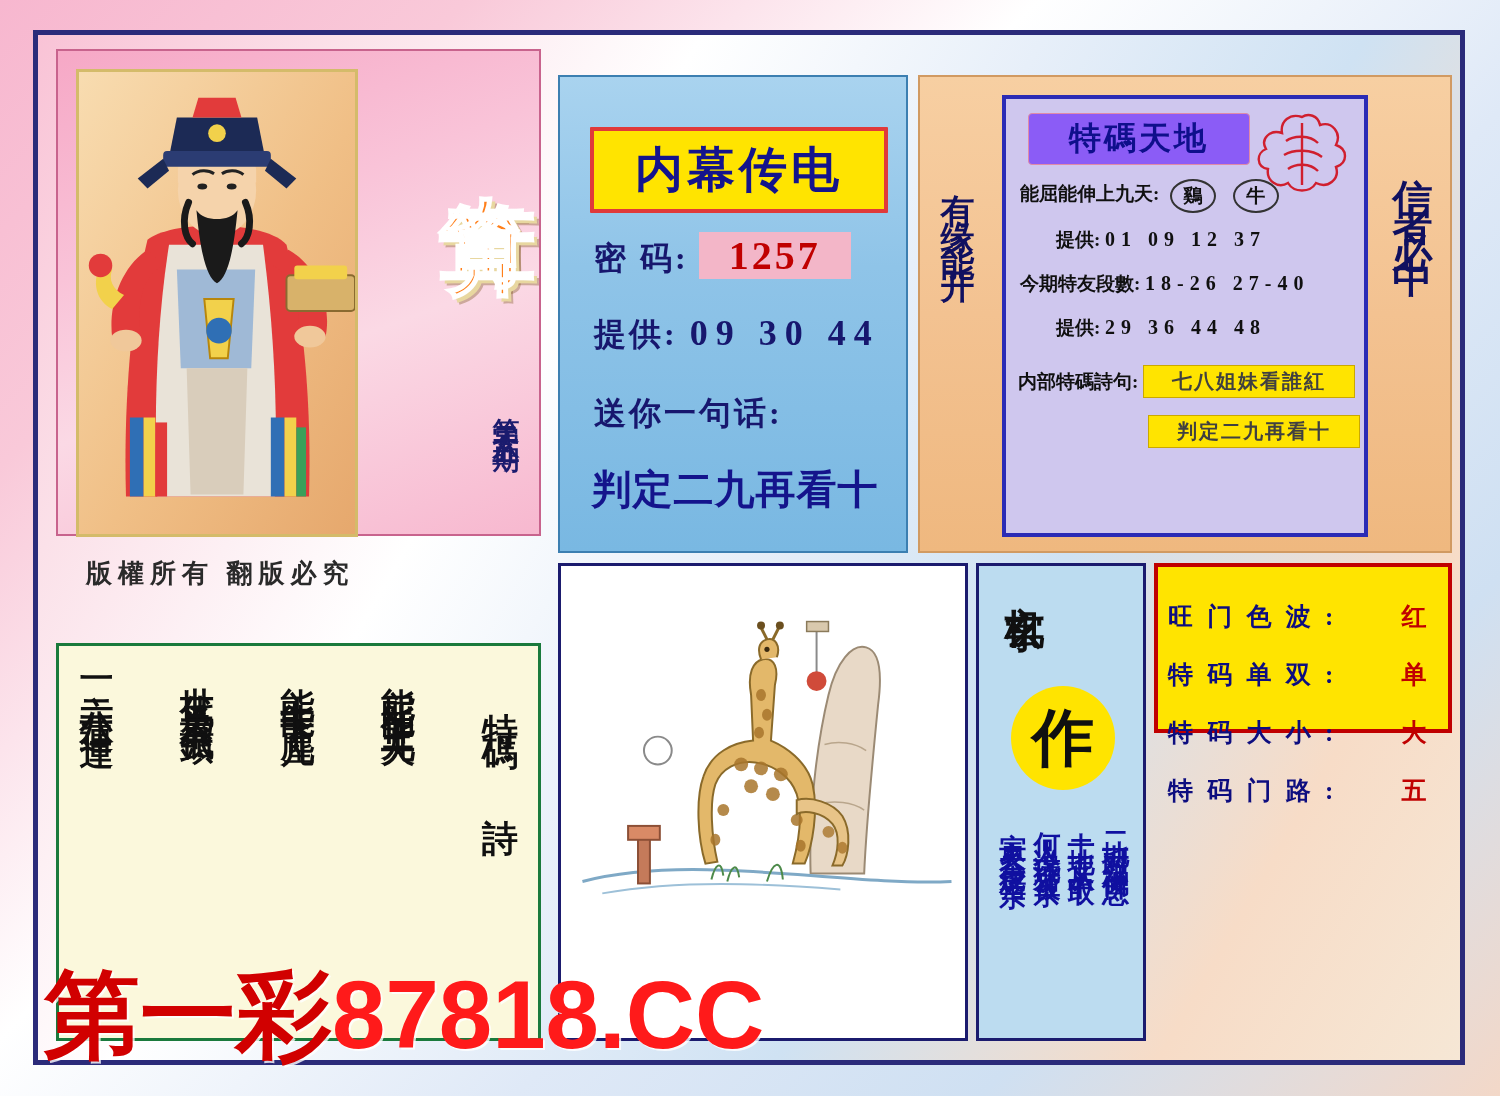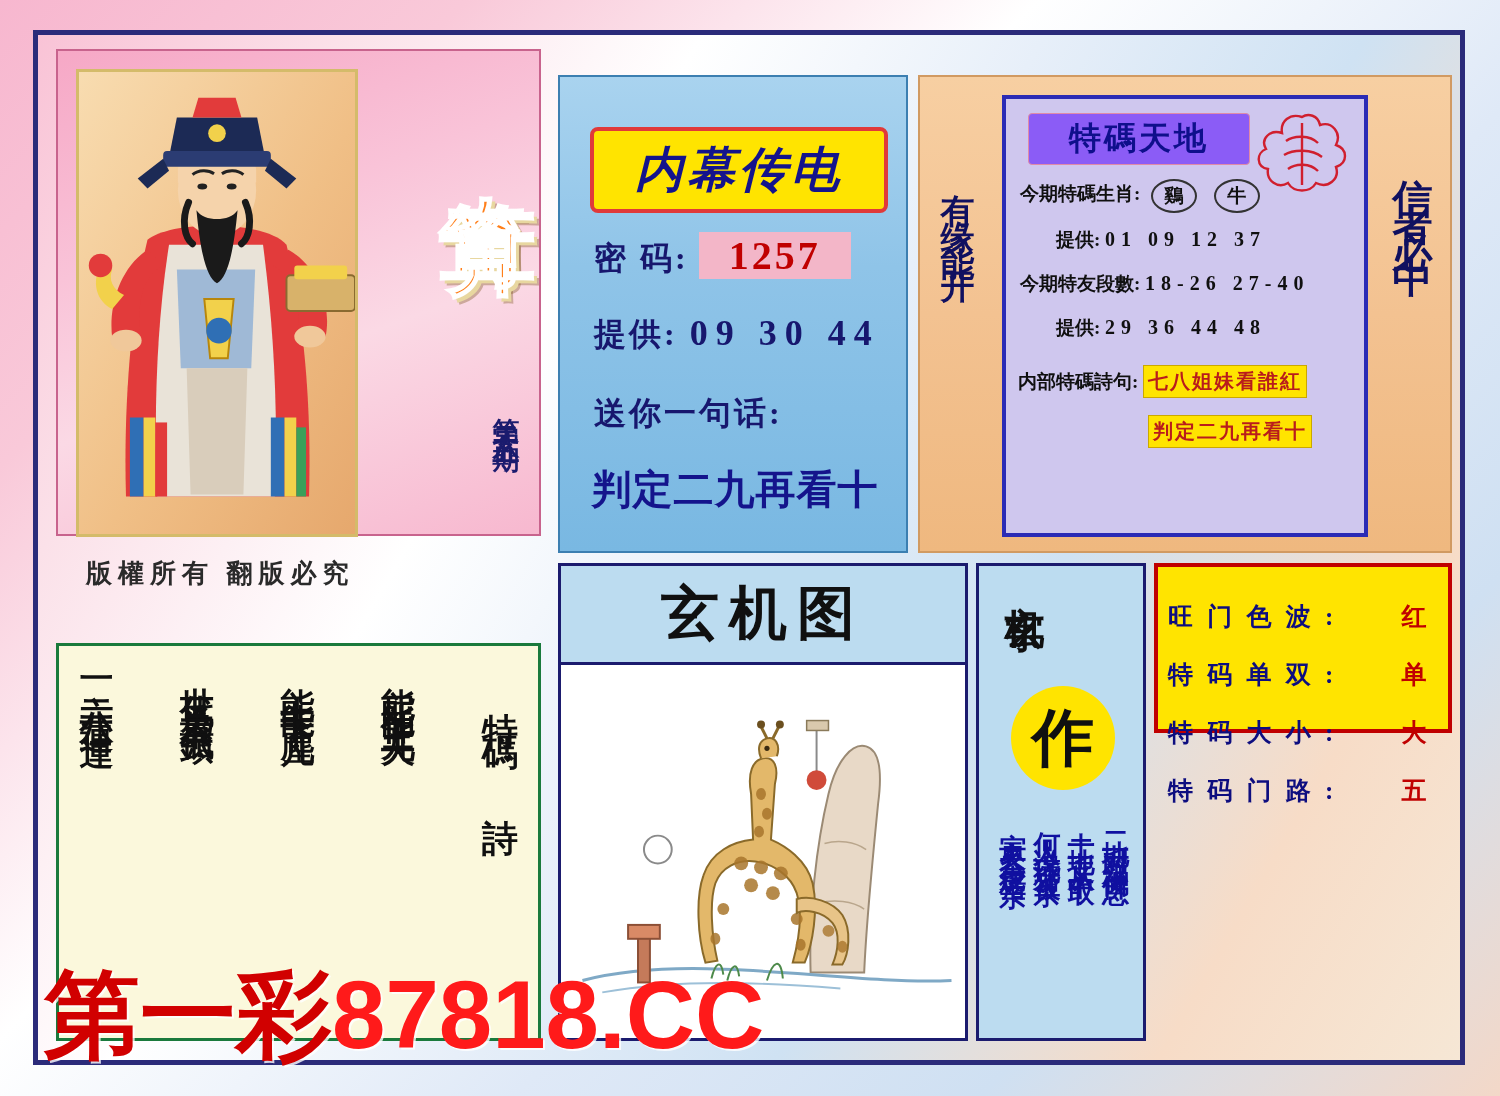"内幕传电" .inner-title { border-radius: 8px -> 1px; font-style: italic -> none }
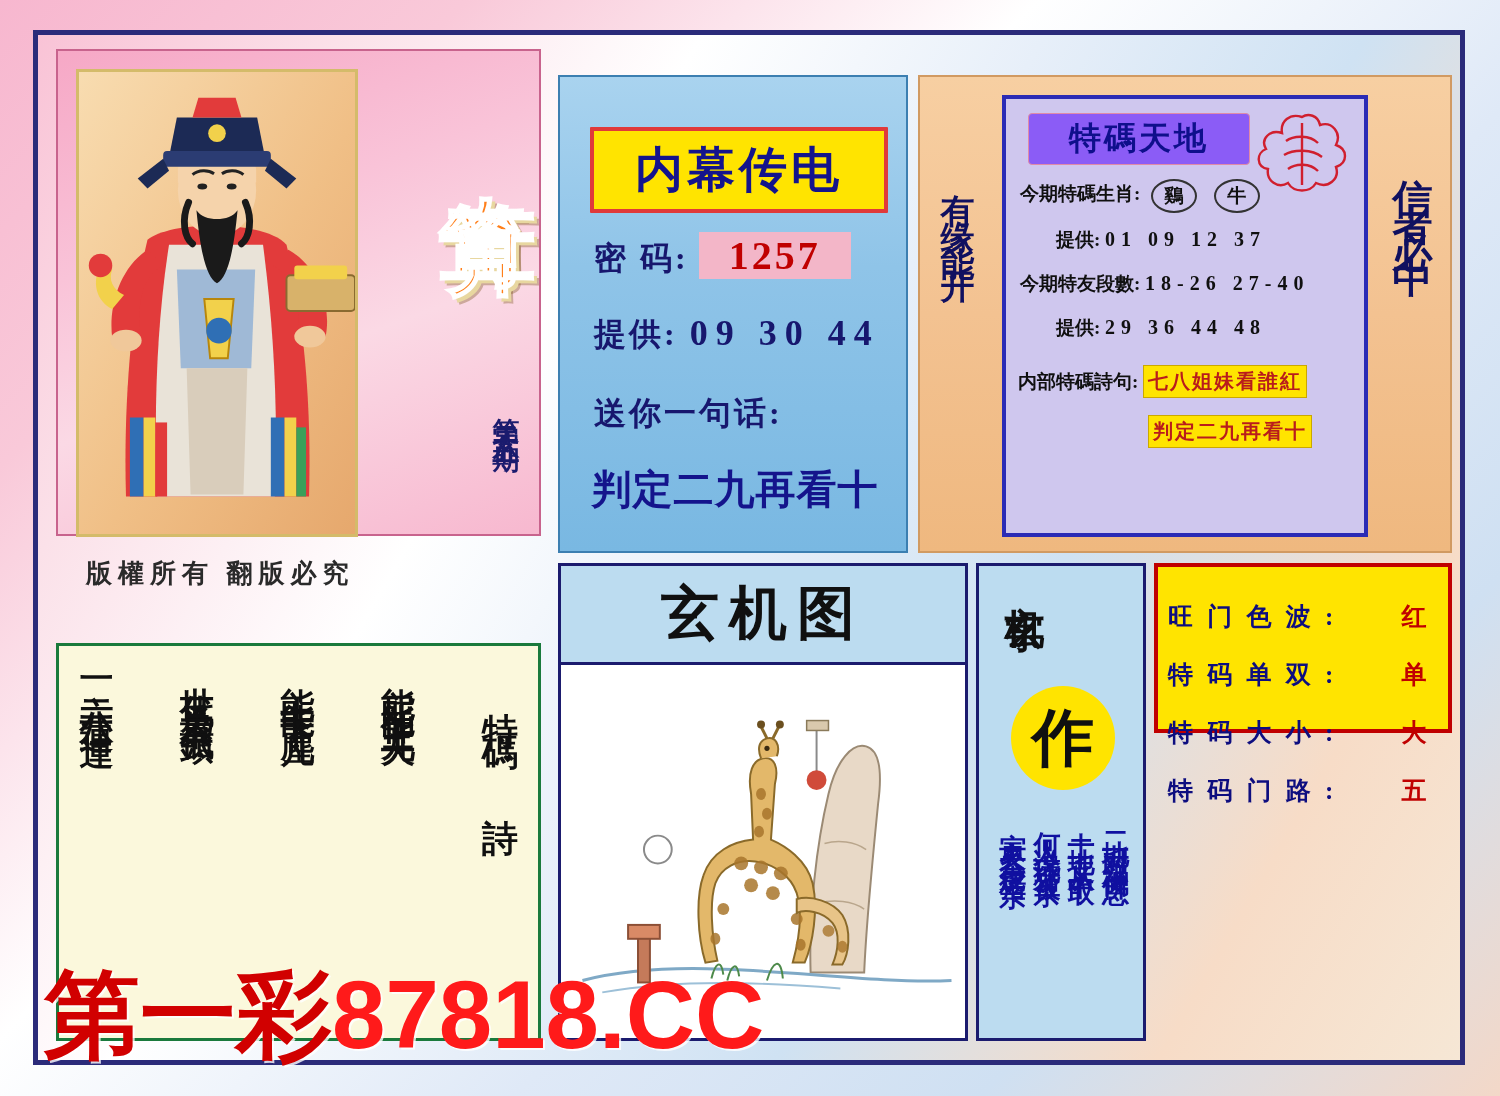"今期特碼生肖:" span.lbl { text: 今期特碼生肖 -> 能屈能伸上九天 }
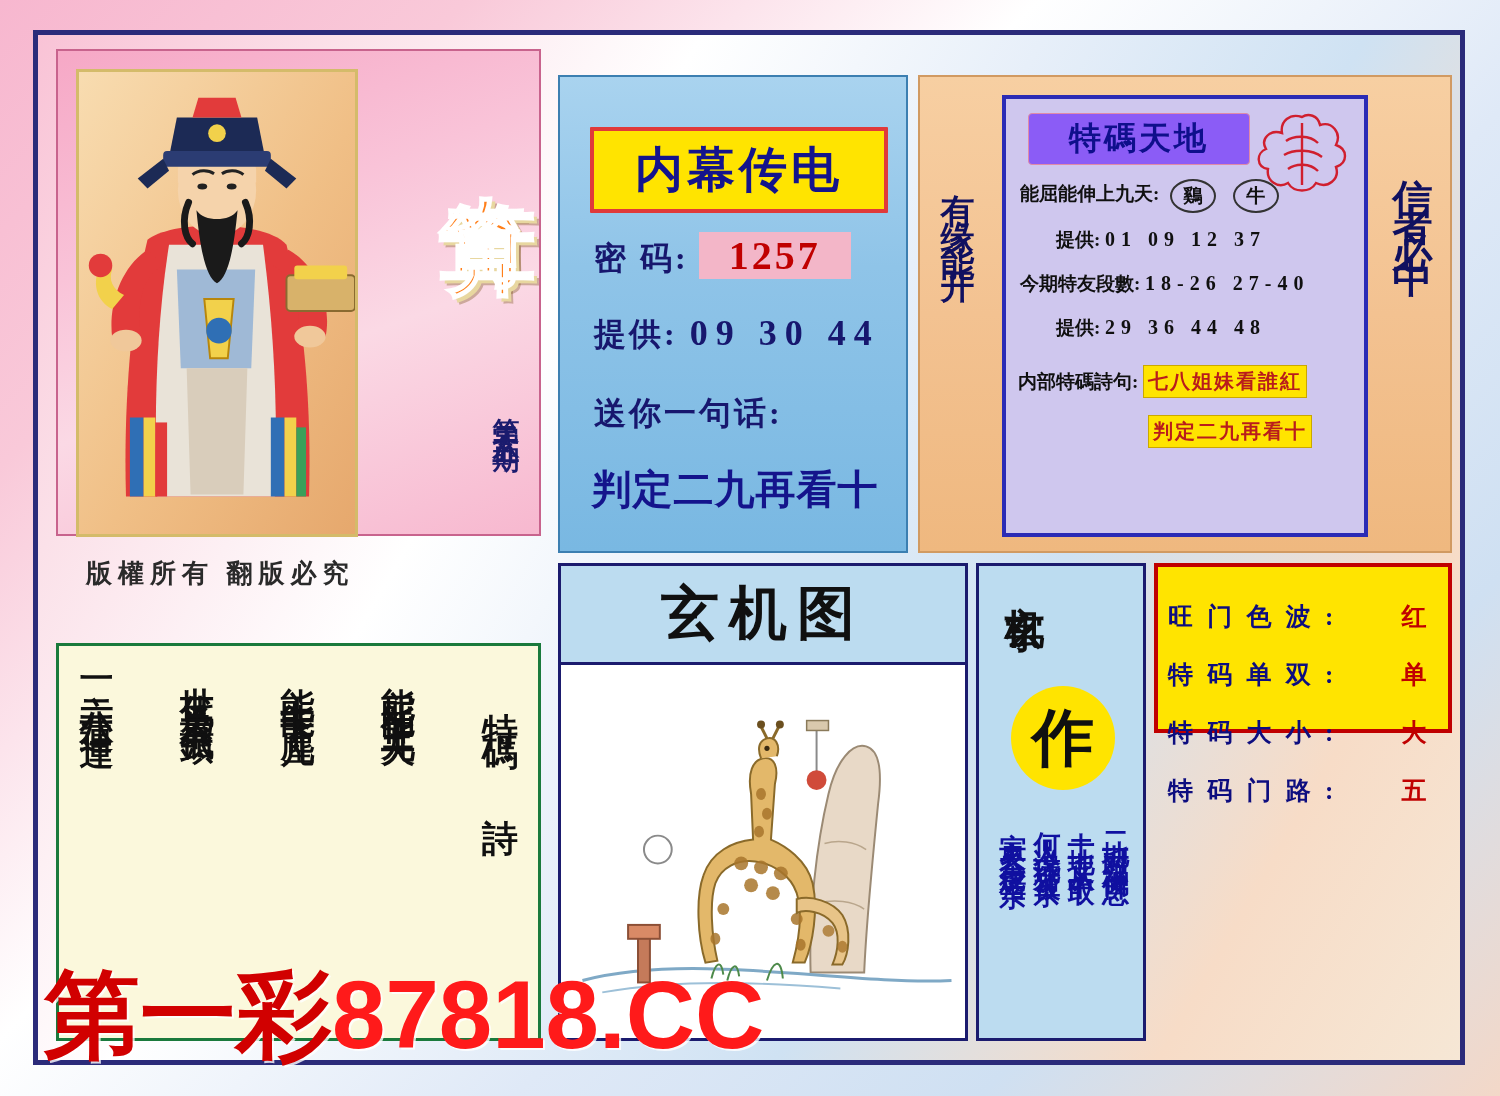"七八姐妹看誰紅" .tm-hl { color: #b91c1c -> #404040; padding: 2px 4px -> 2px 28px }
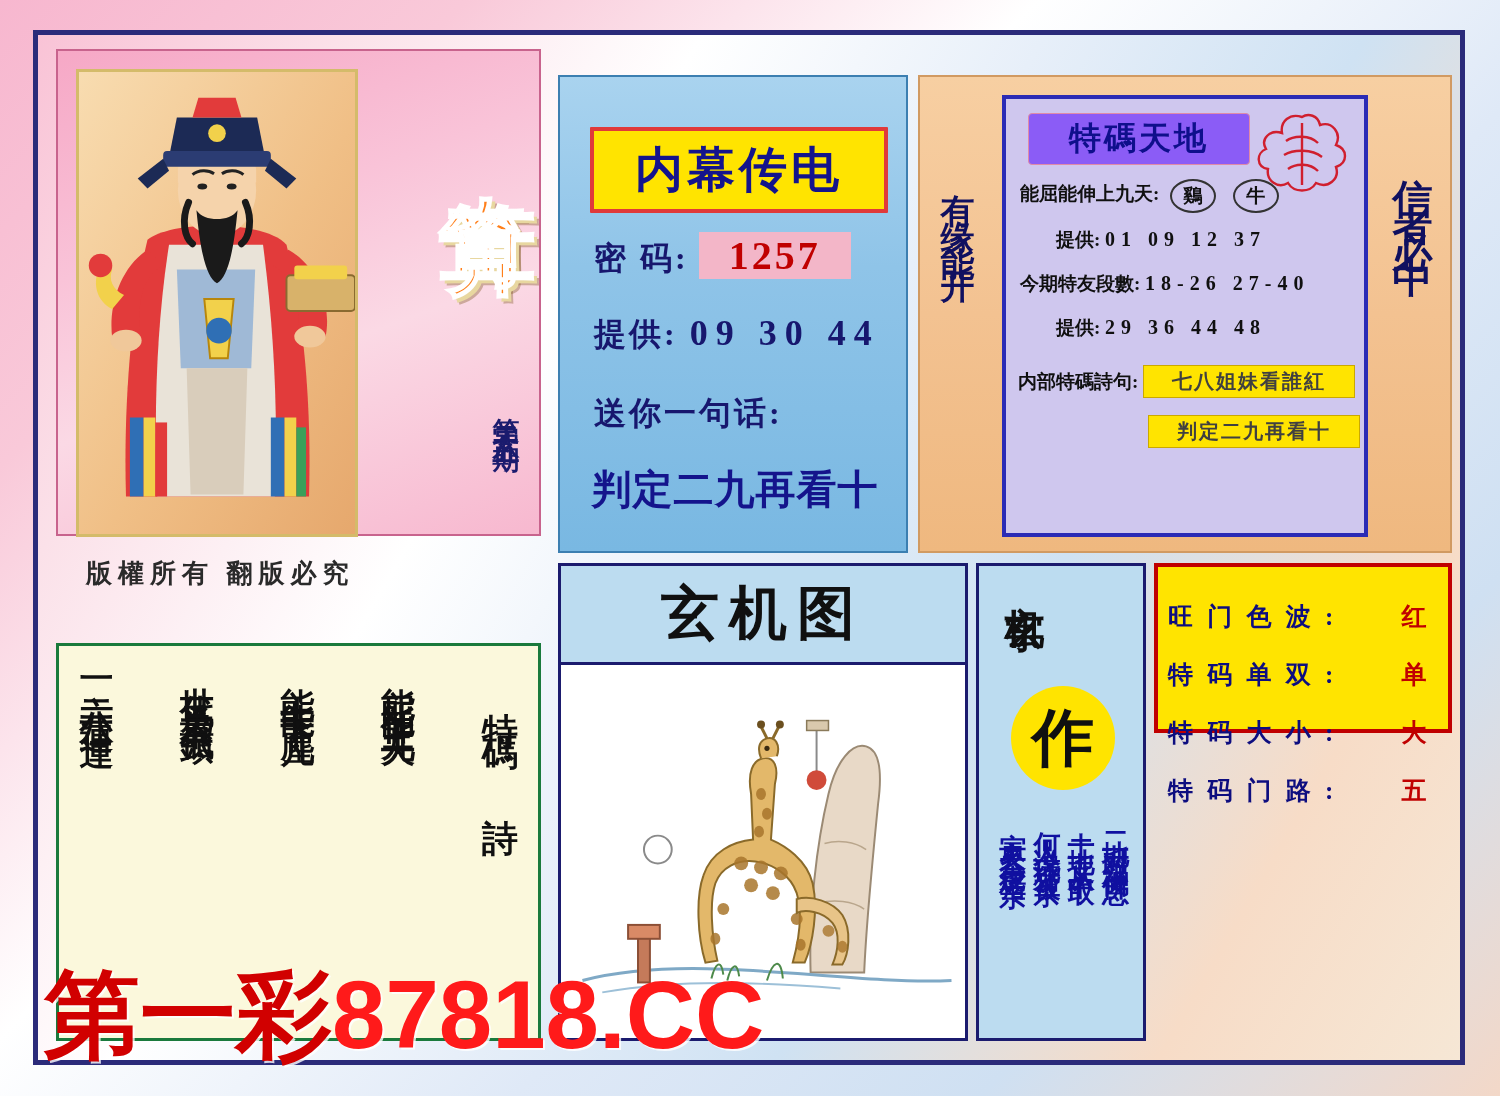"玄机图" div.xjt-head { html: <div>玄机图</div> -> none }
